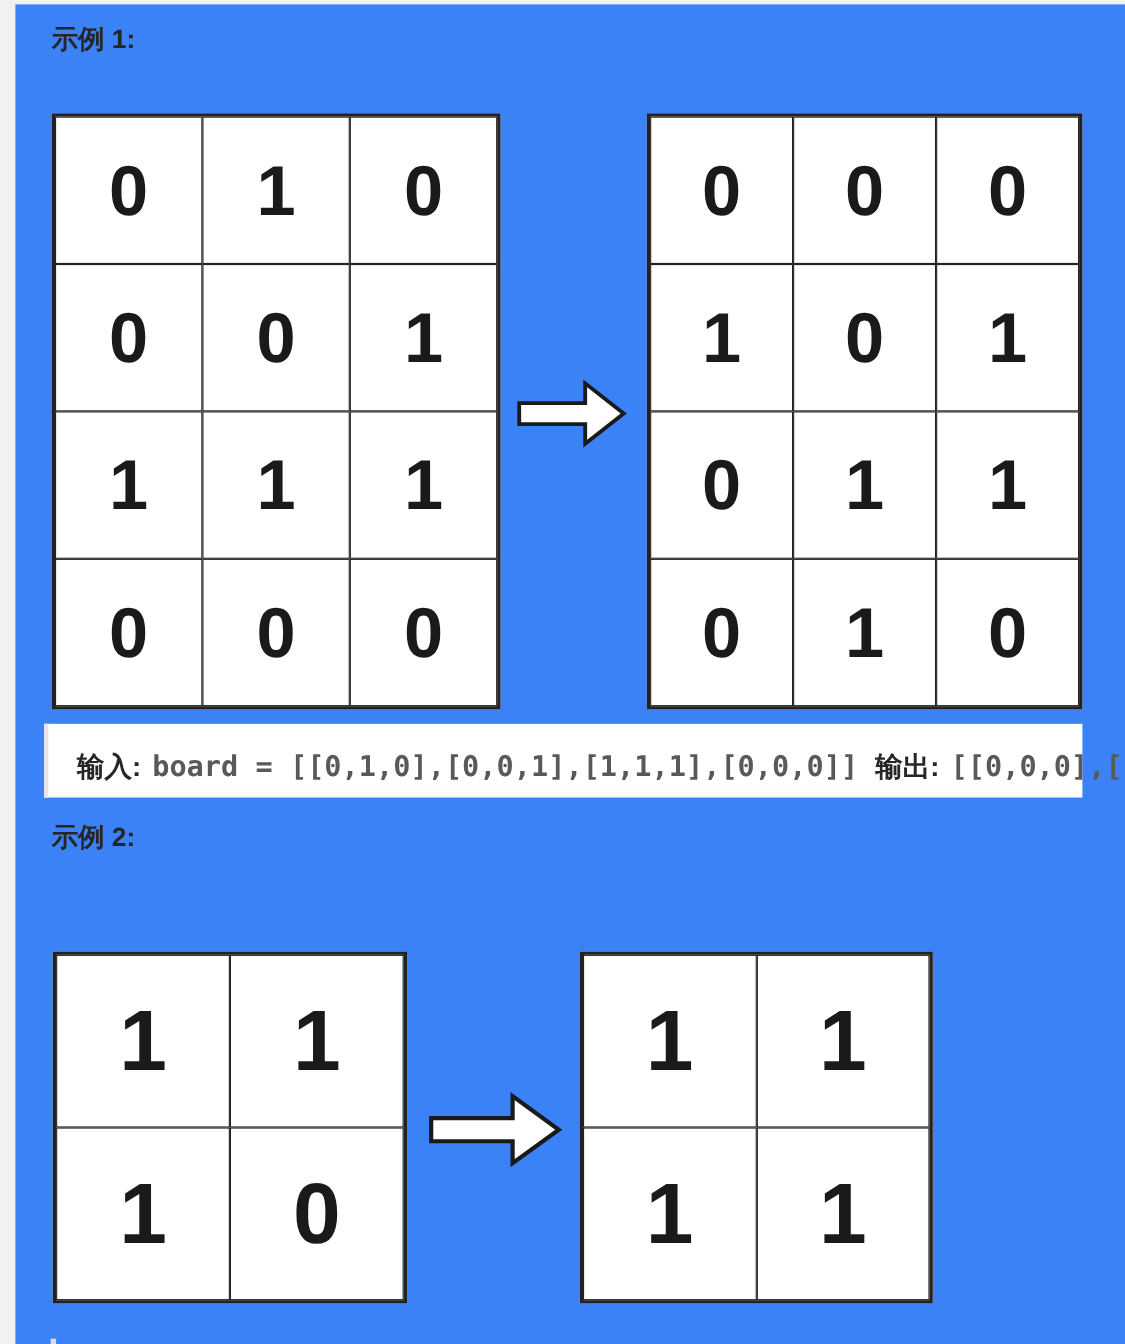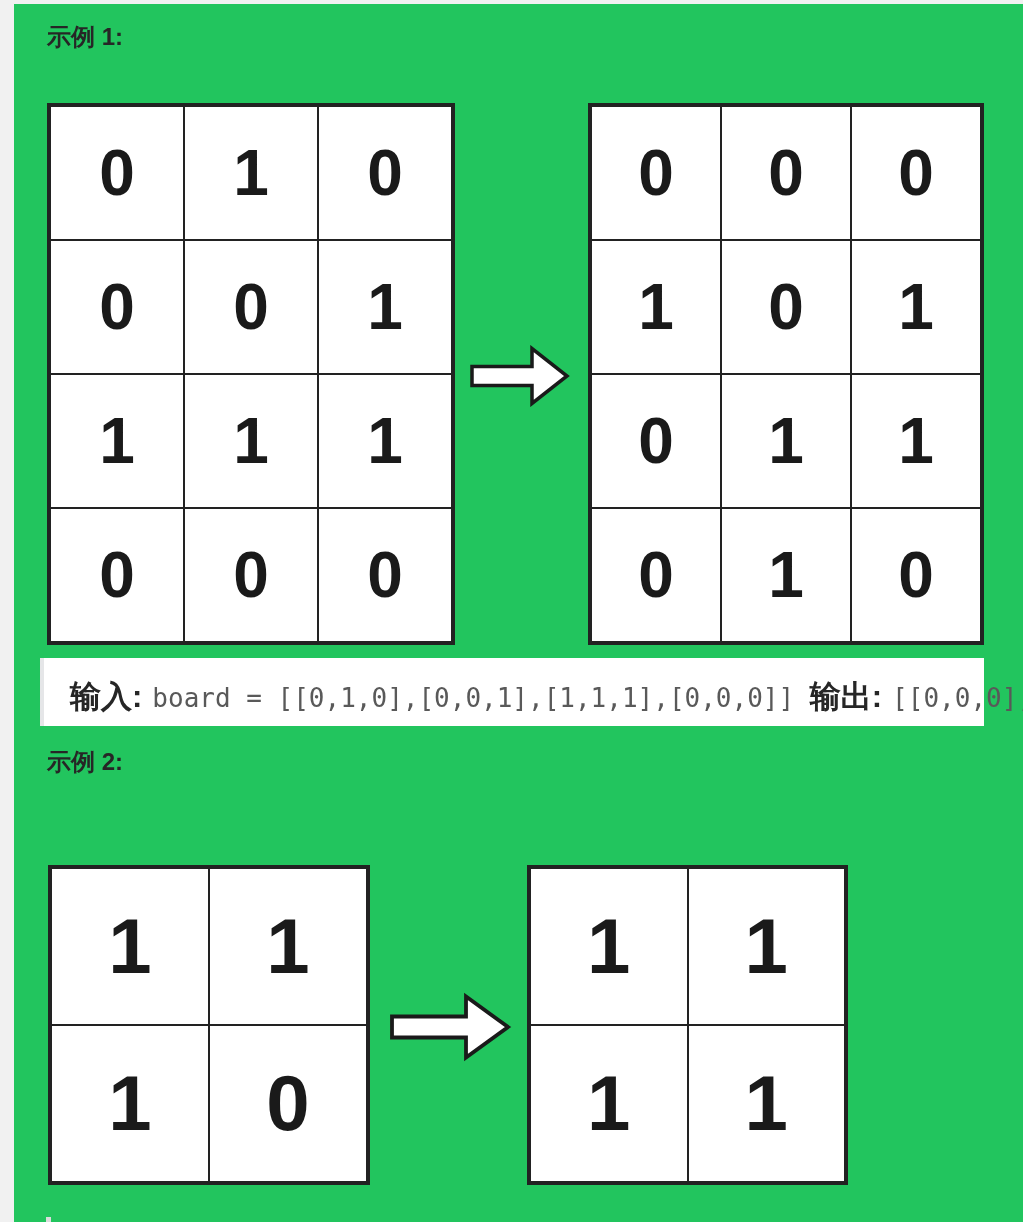"示例 1:" .page { background: #22c55e -> #3b82f6 }
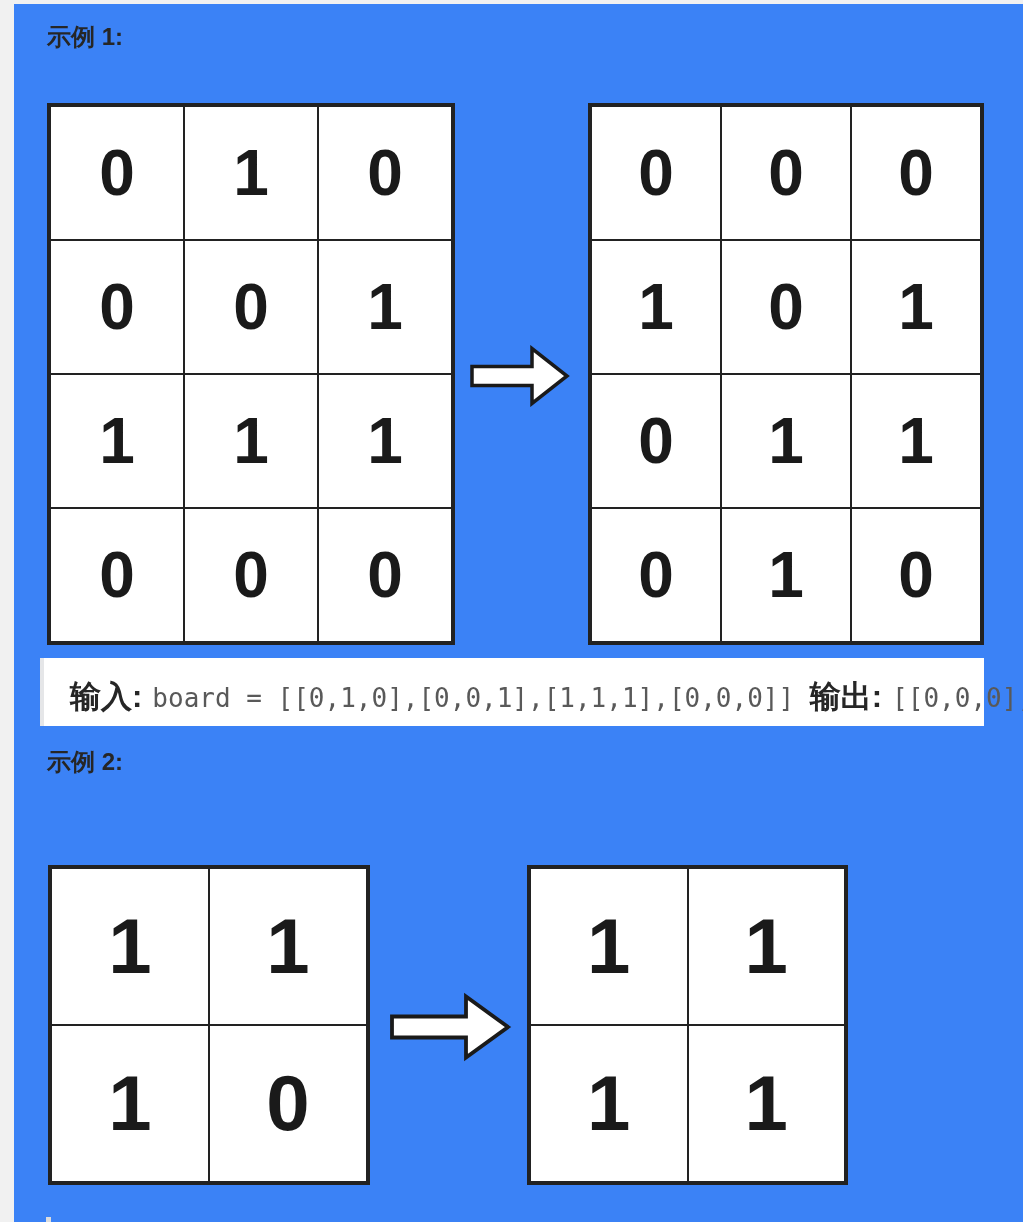"输入:" .io-label { font-size: 31px -> 25px }
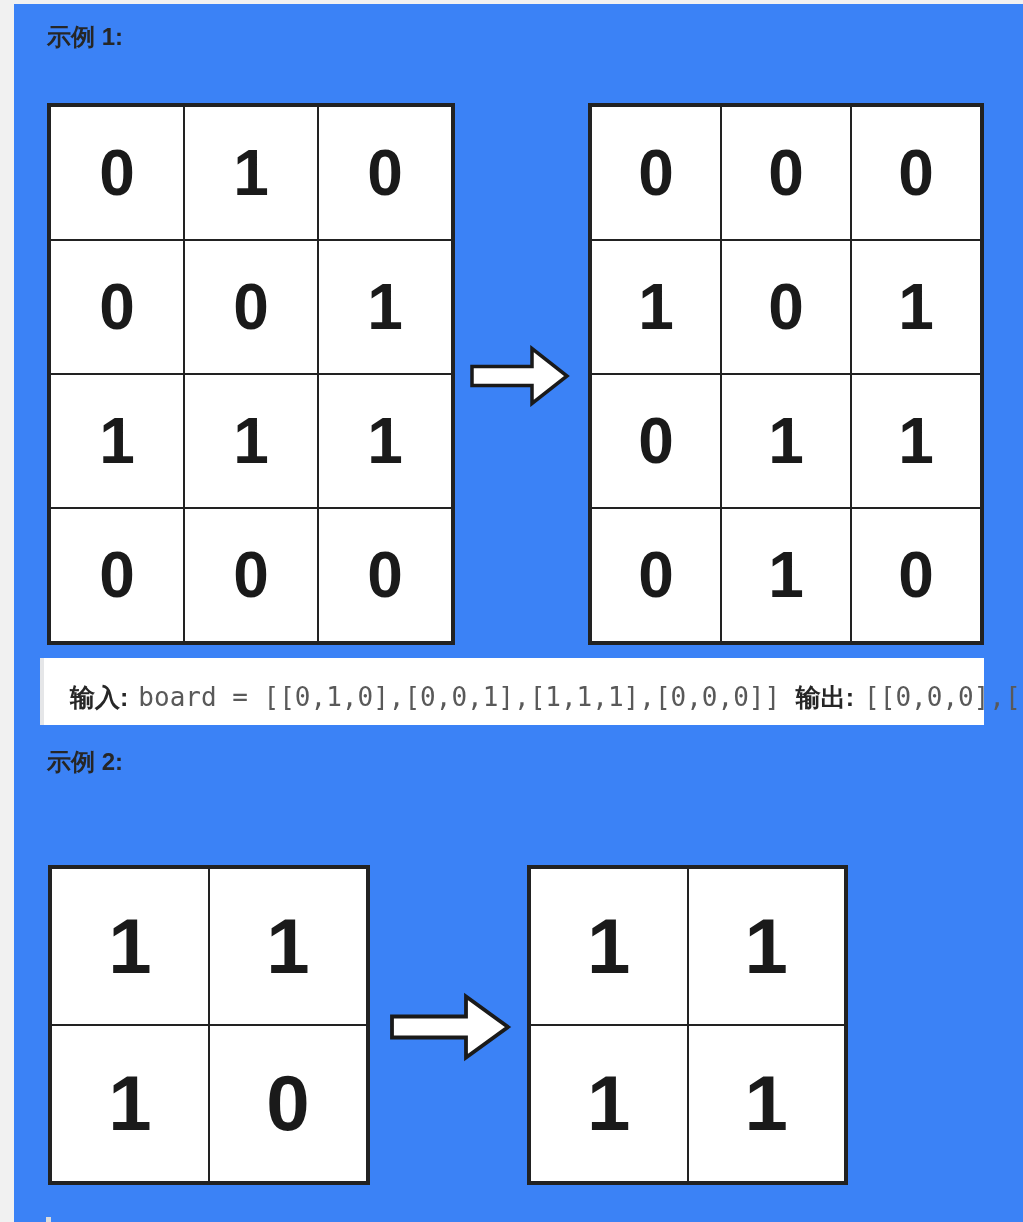"board =" .io-code { font-weight: none -> bold }
